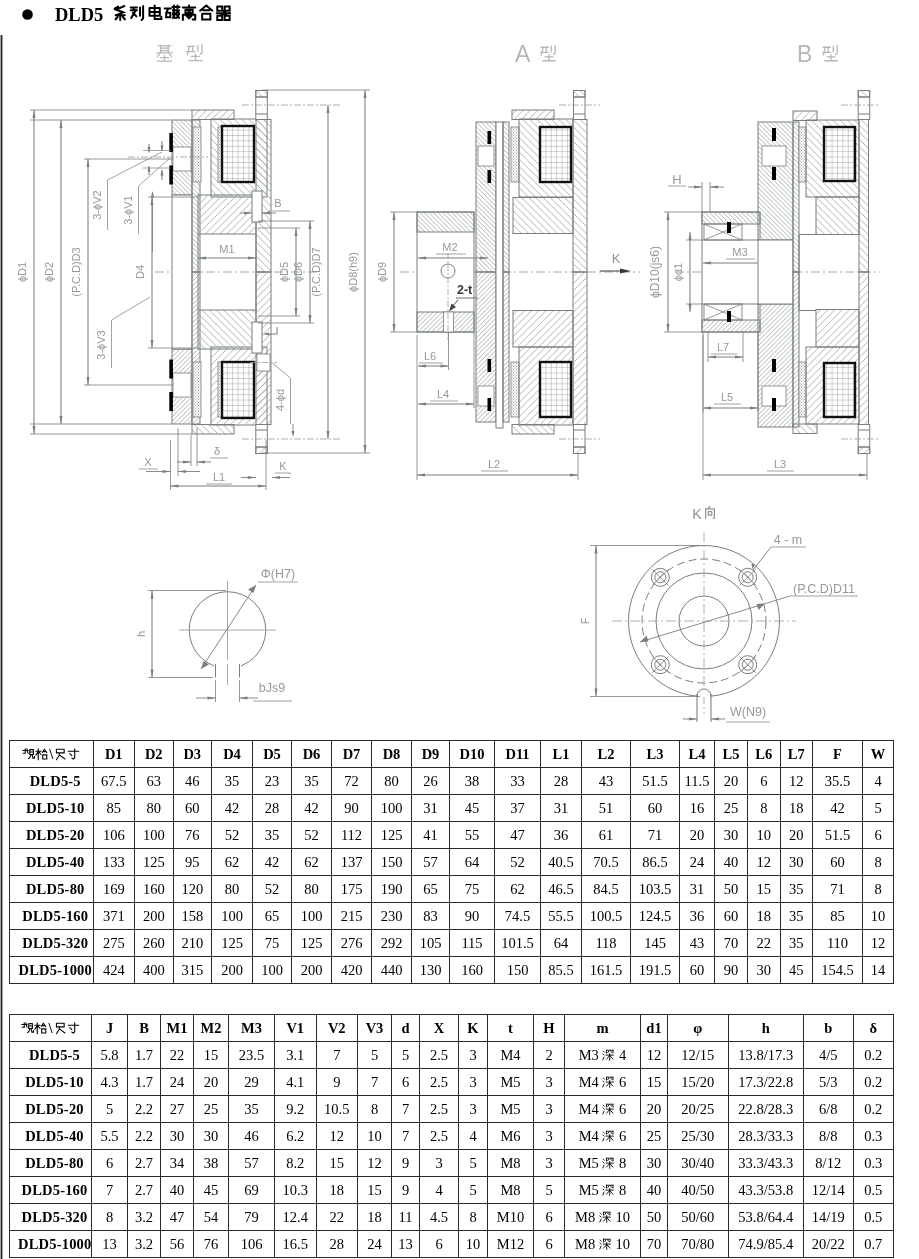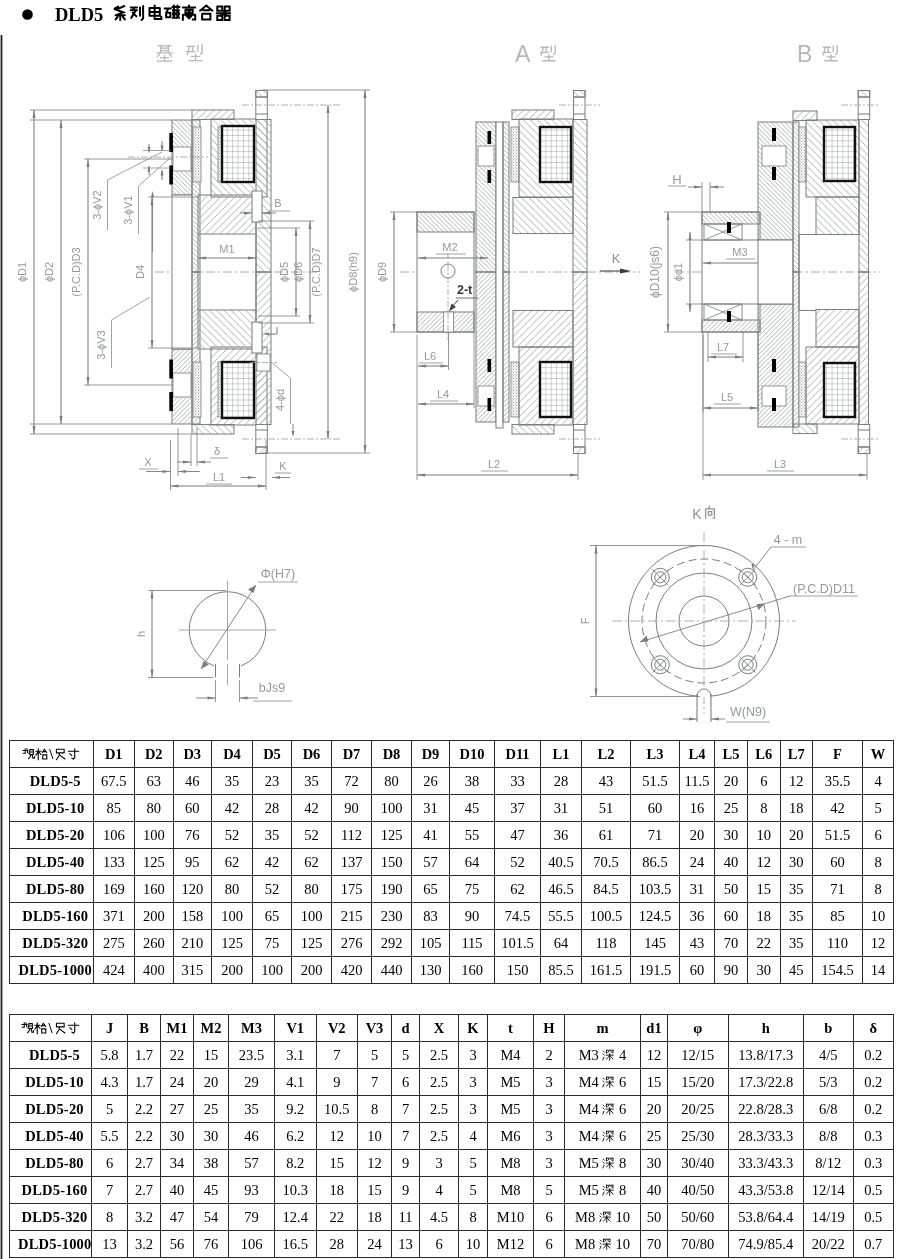"93" td { text: 93 -> 69 }
